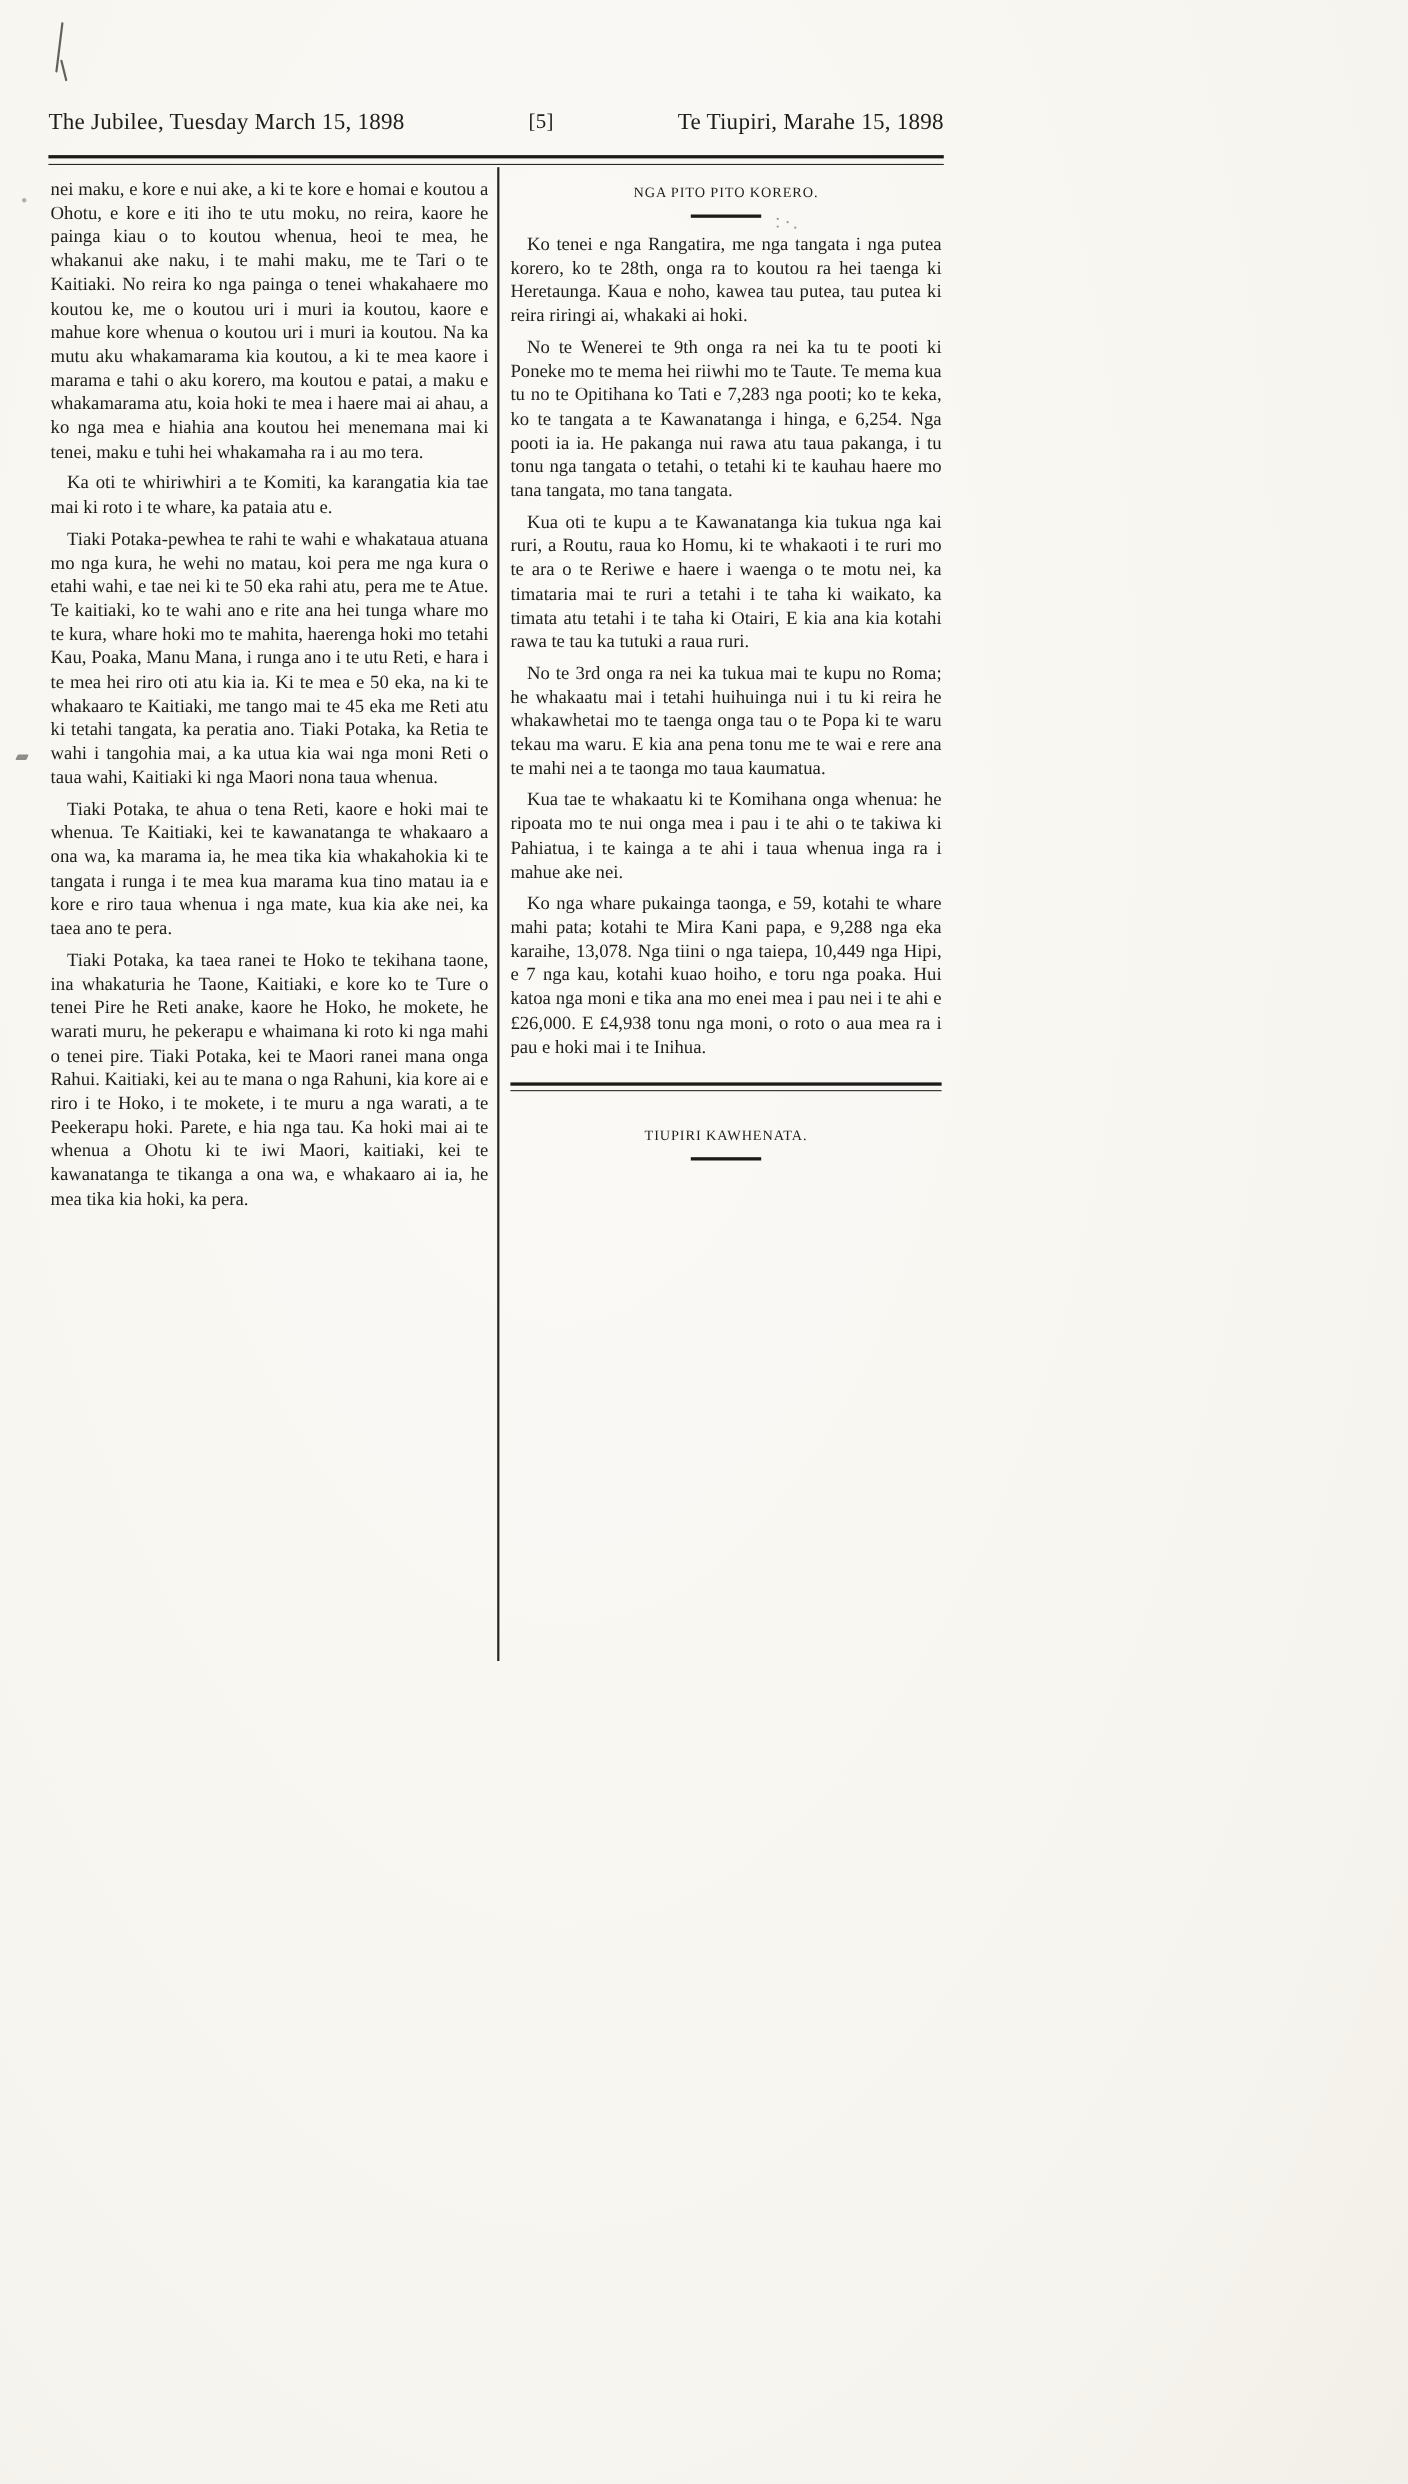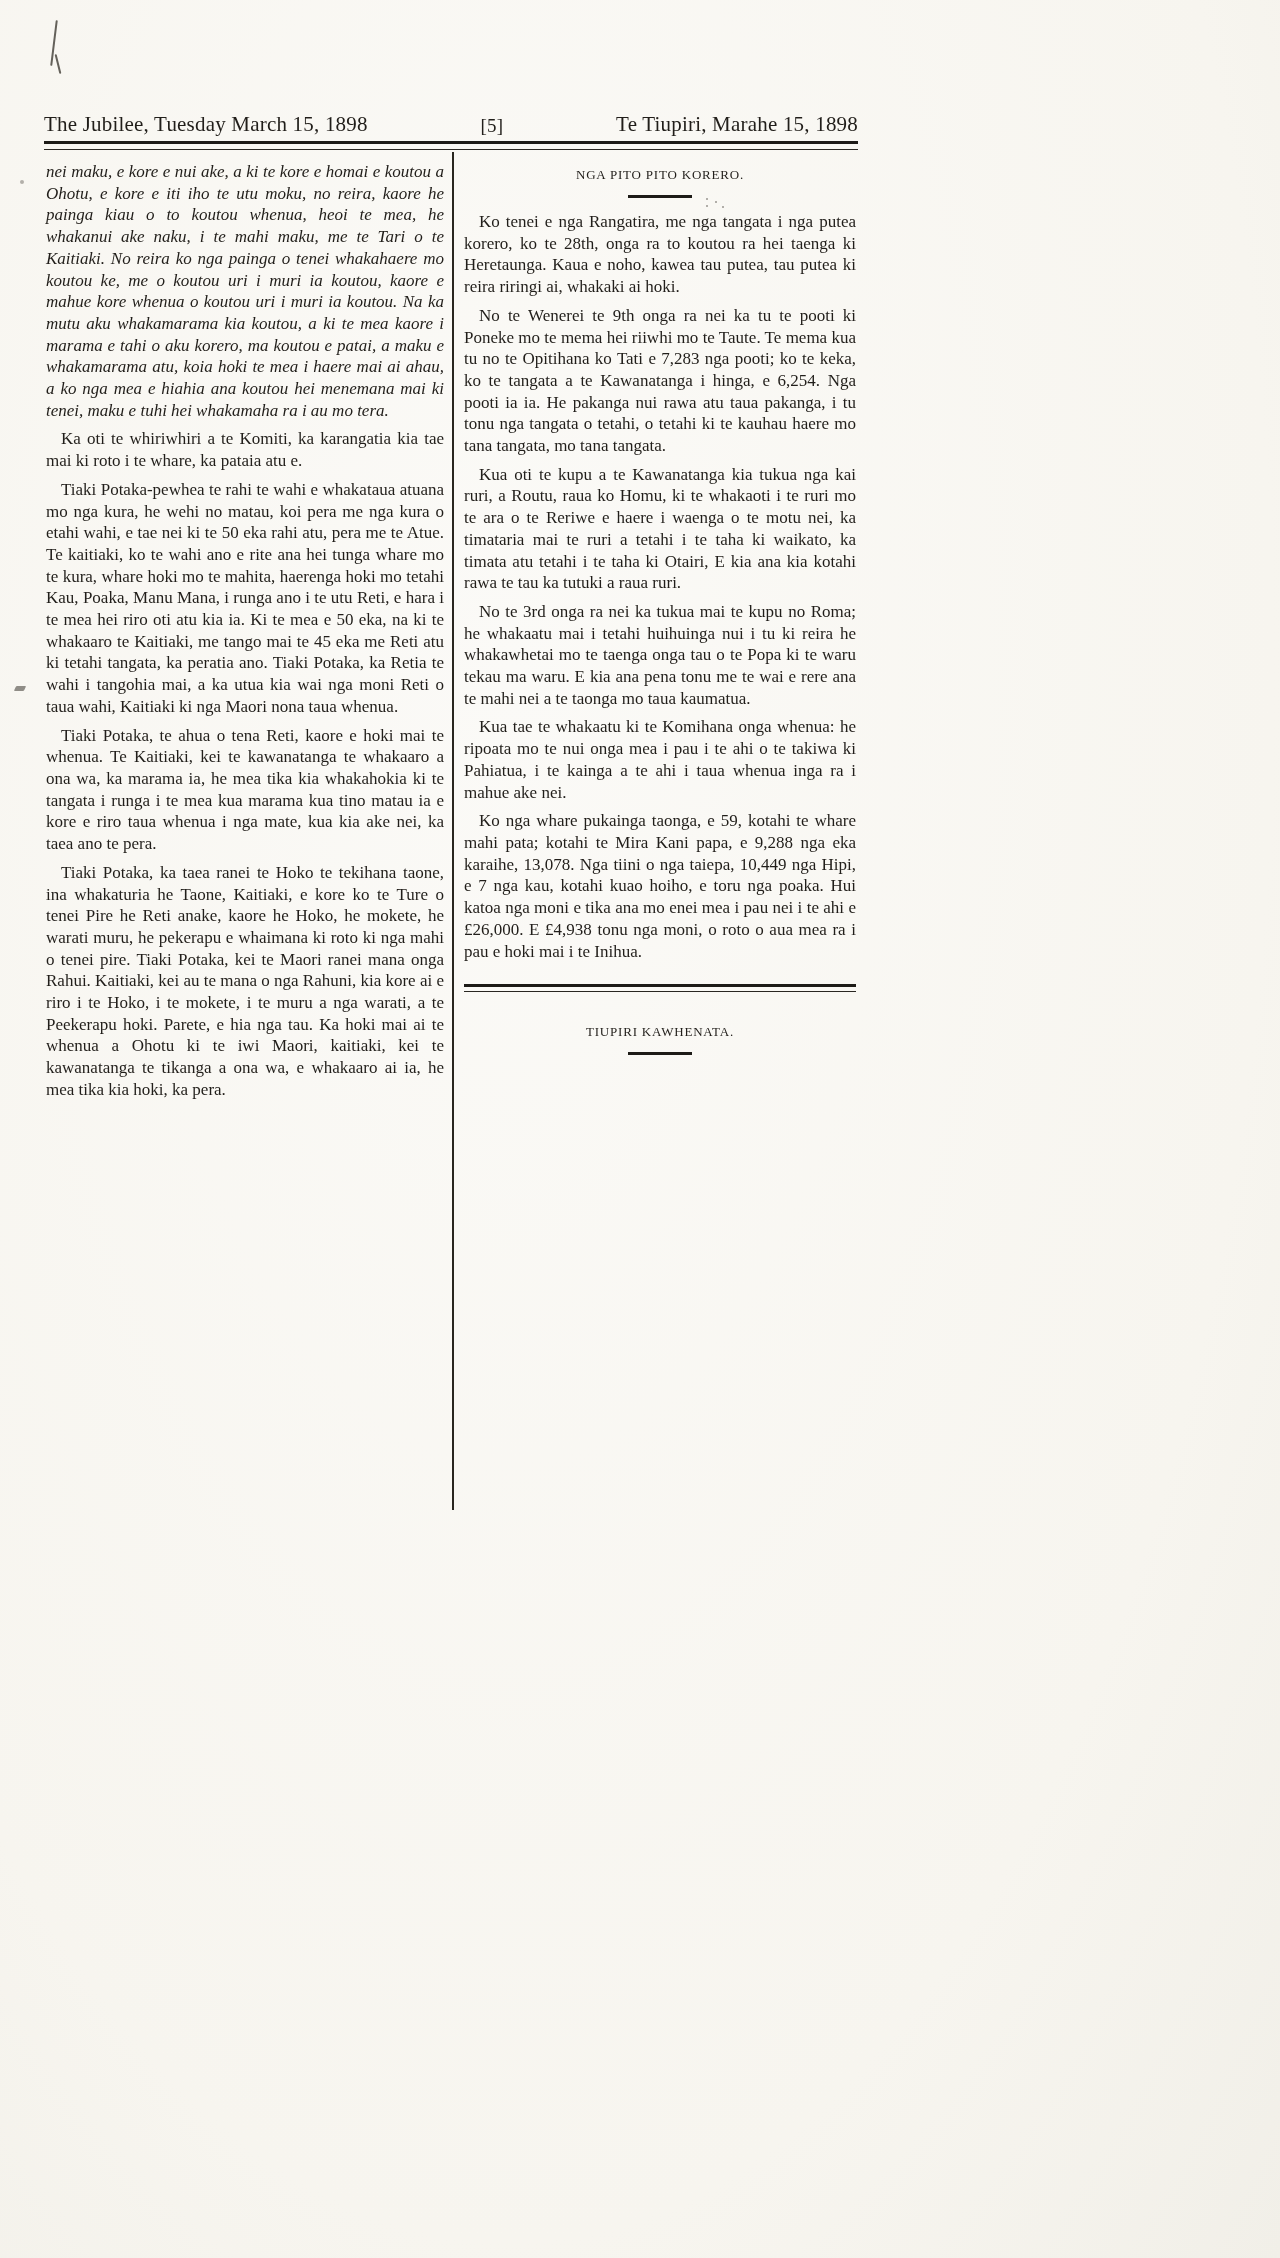"The Jubilee, Tuesday March 15," .header { align-items: flex-end -> center; top: 112px -> 98px }
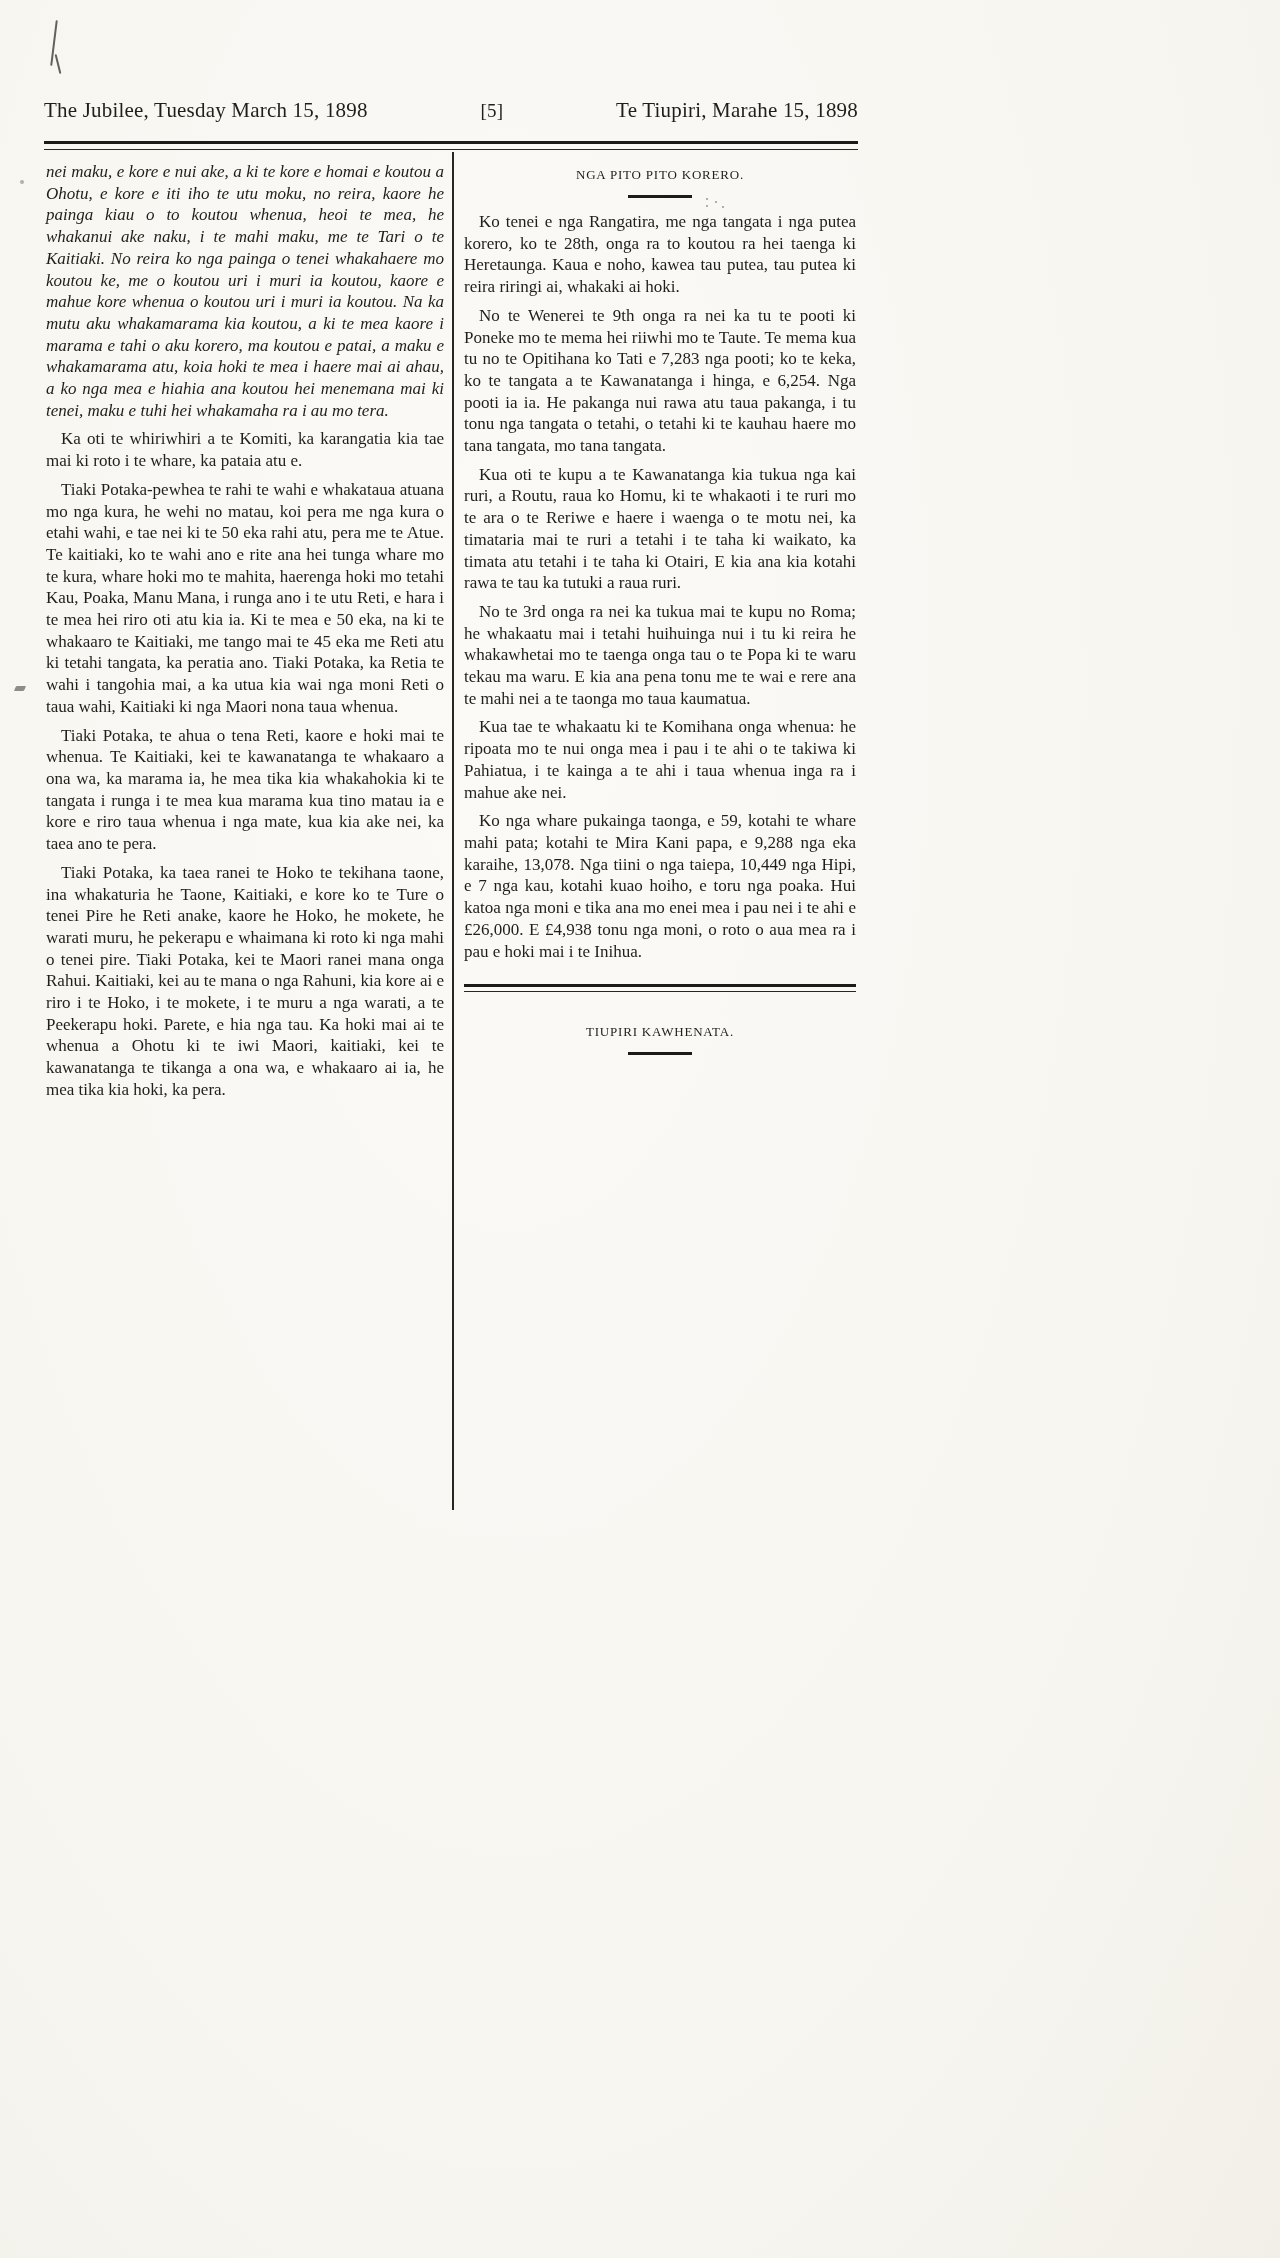"nei maku, e kore e" .body-p.no-indent { font-style: italic -> none }
